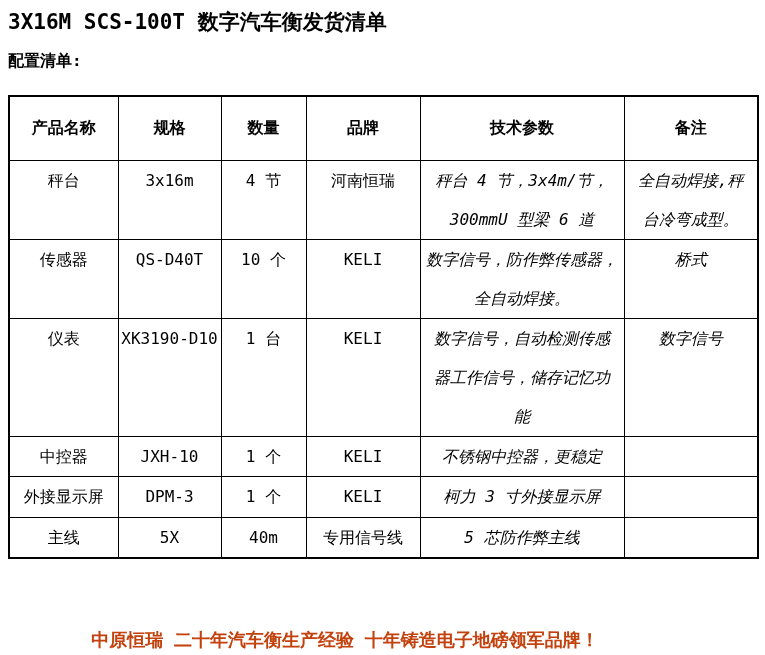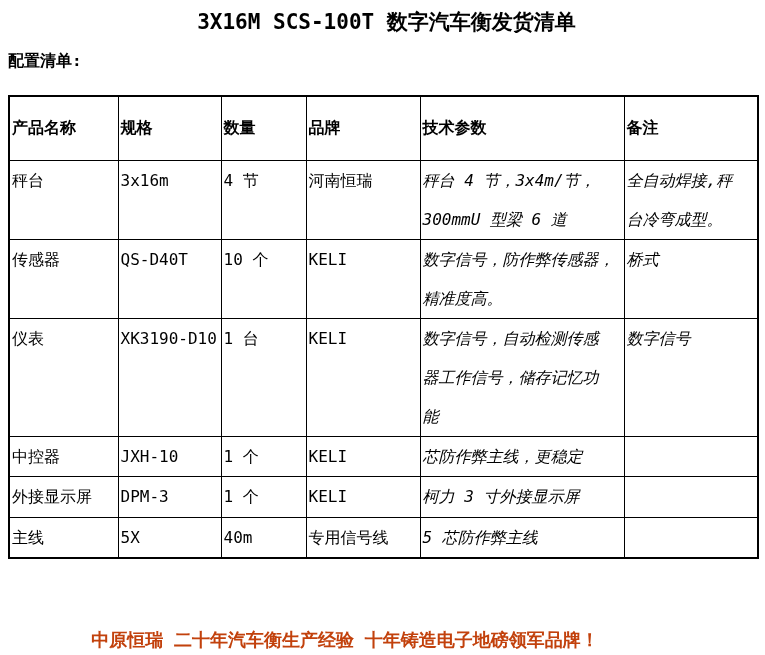"3X16M SCS-100T 数字汽车衡发货清单" .doc-title { text-align: center -> left }
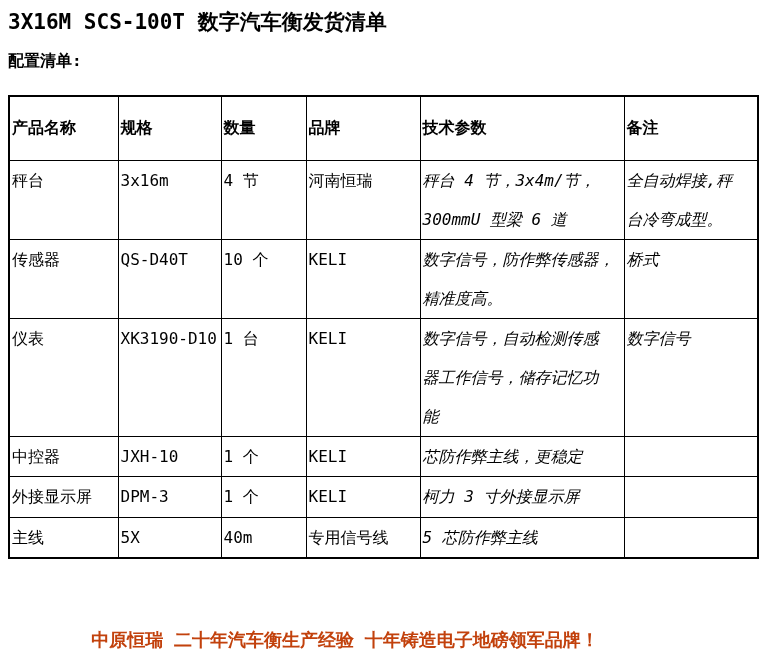"产品名称" table.spec-table td { text-align: left -> center }
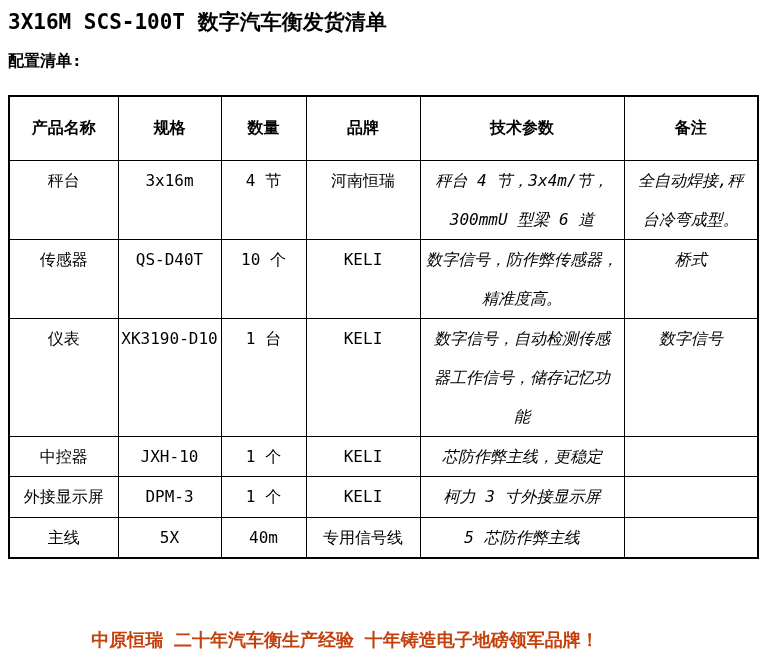"精准度高。" span.param-line { text: 精准度高 -> 全自动焊接 }
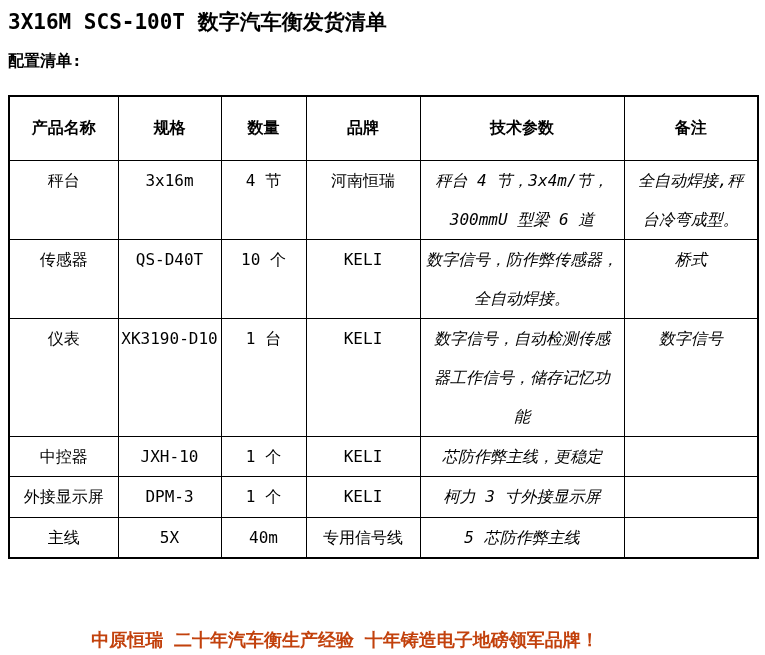"芯防作弊主线，更稳定" span.param-line { text: 芯防作弊主线 -> 不锈钢中控器 }
